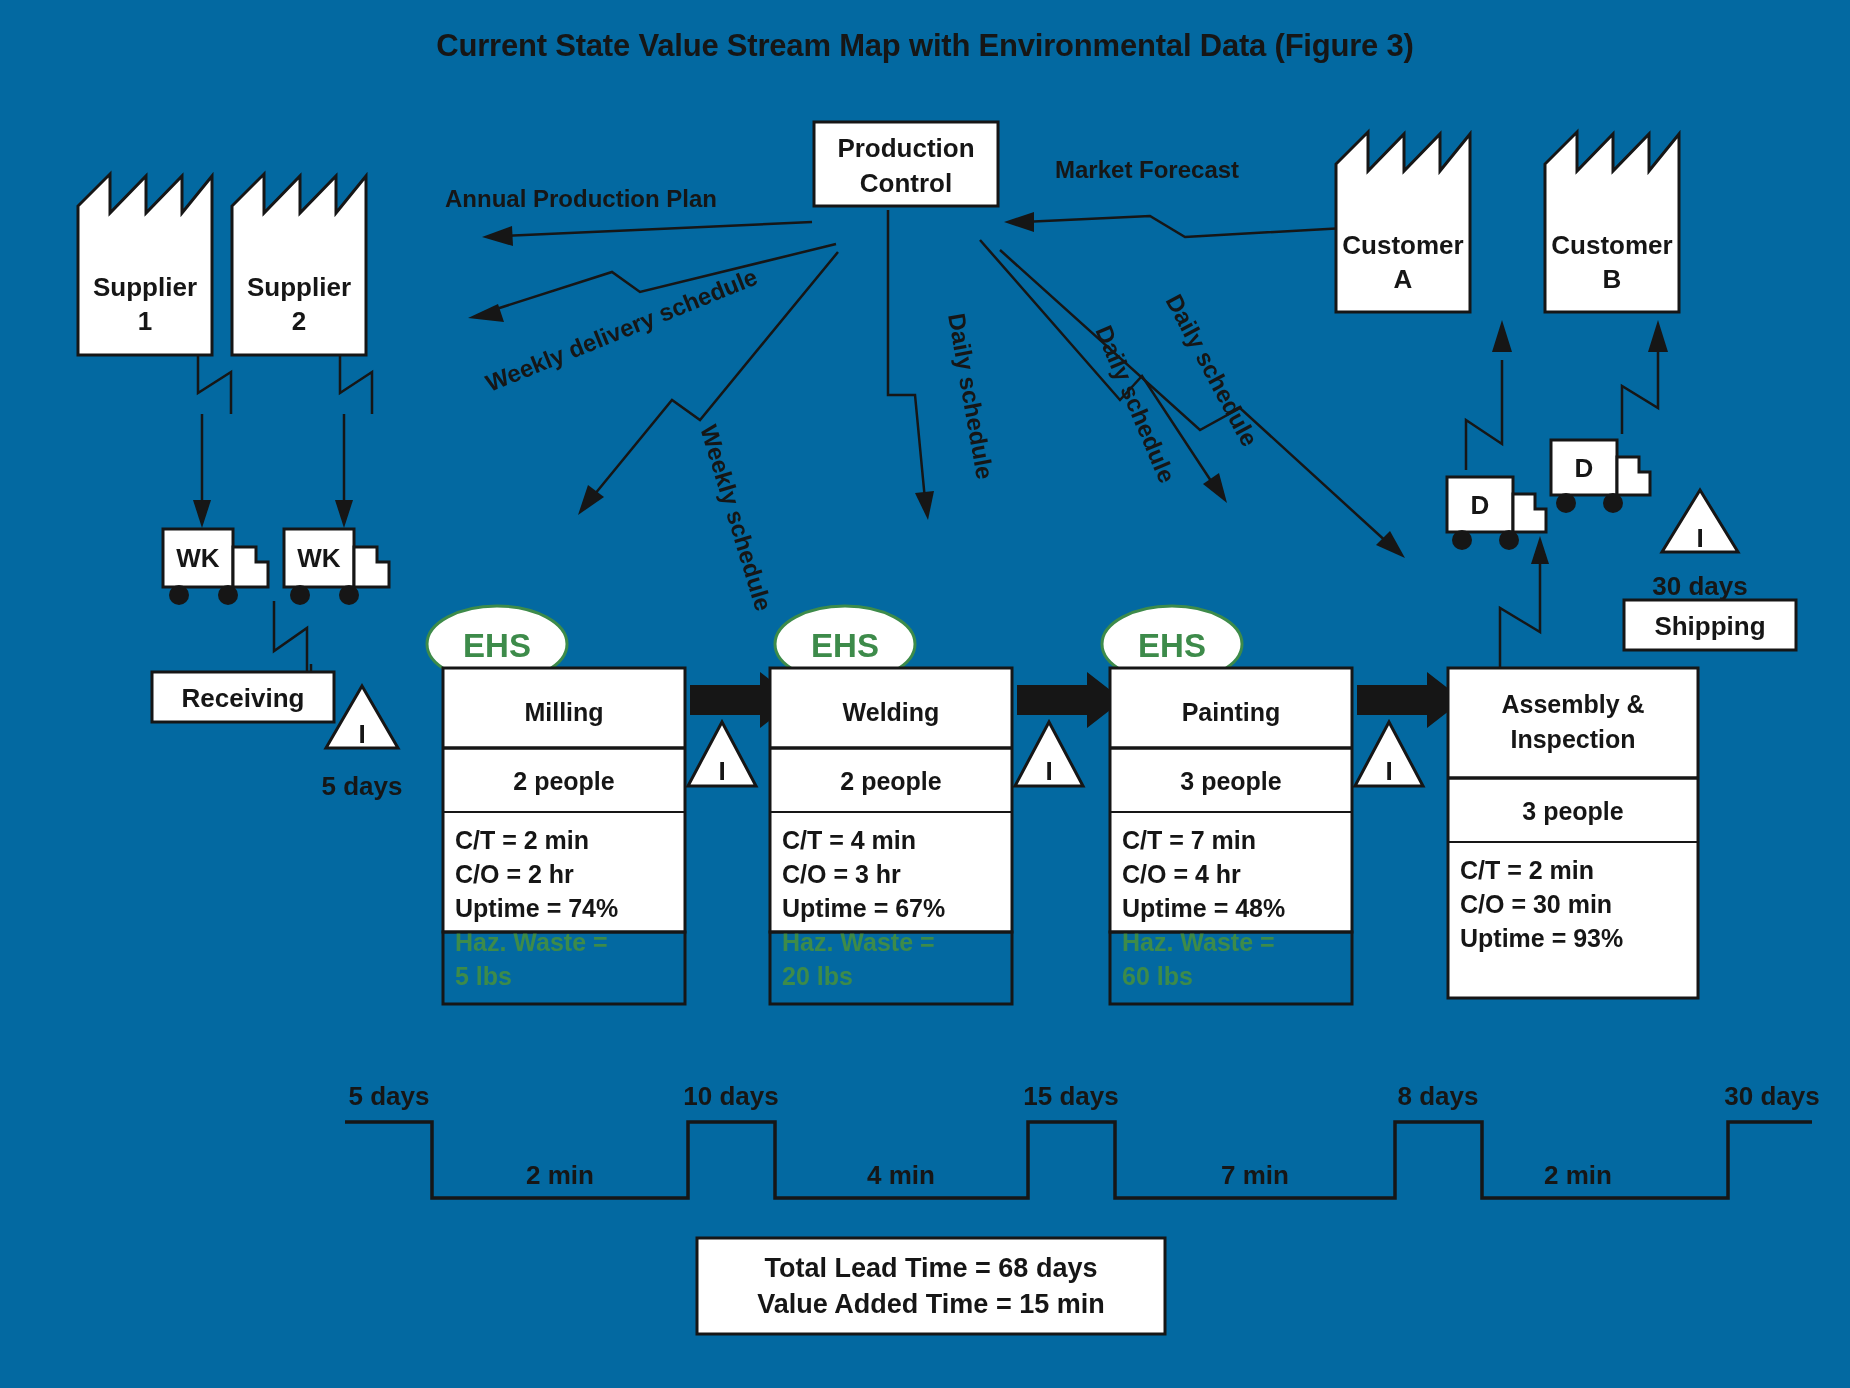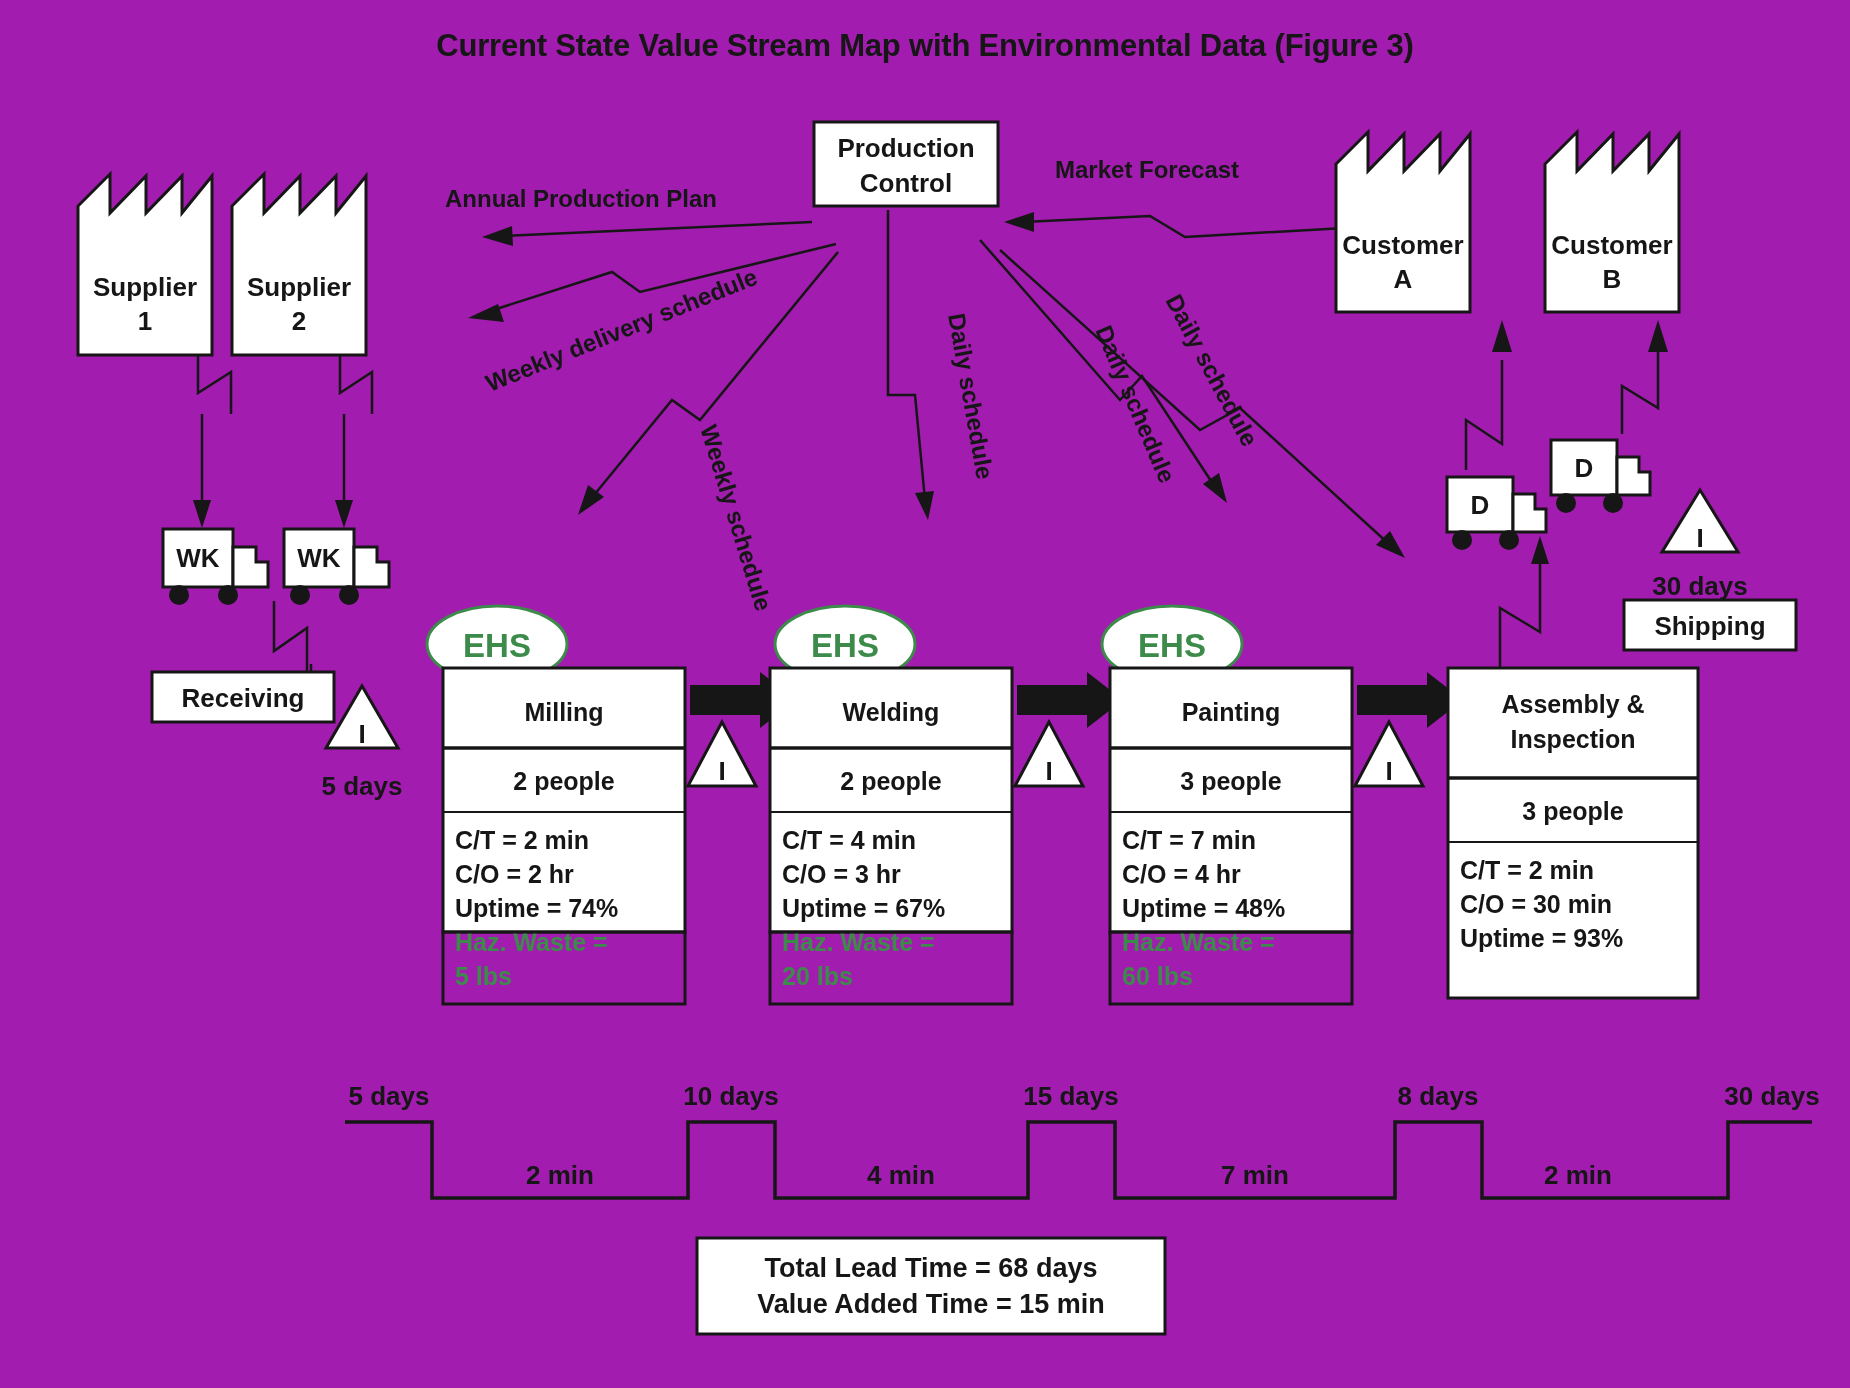"Current State Value Stream Map" #page { background: #a21caf -> #0369a1 }
